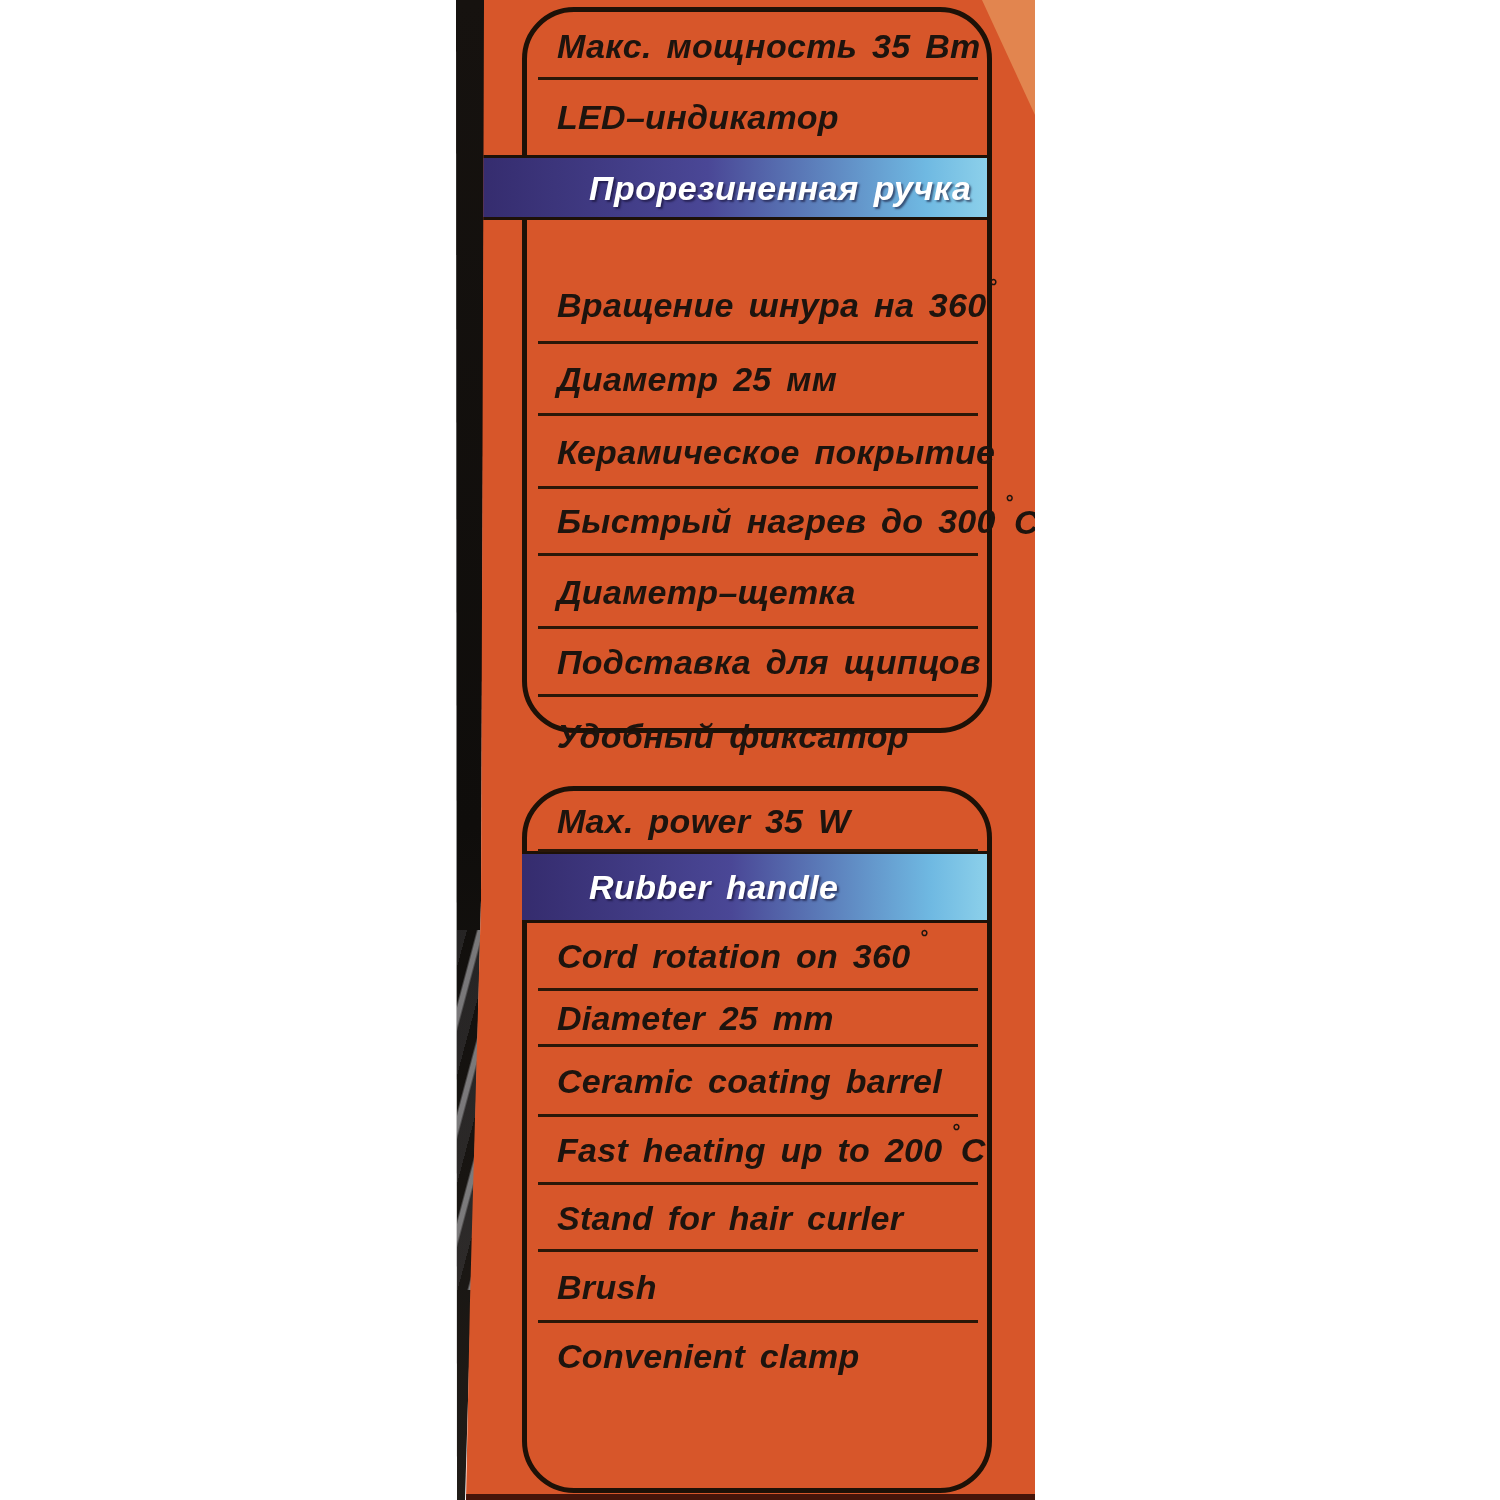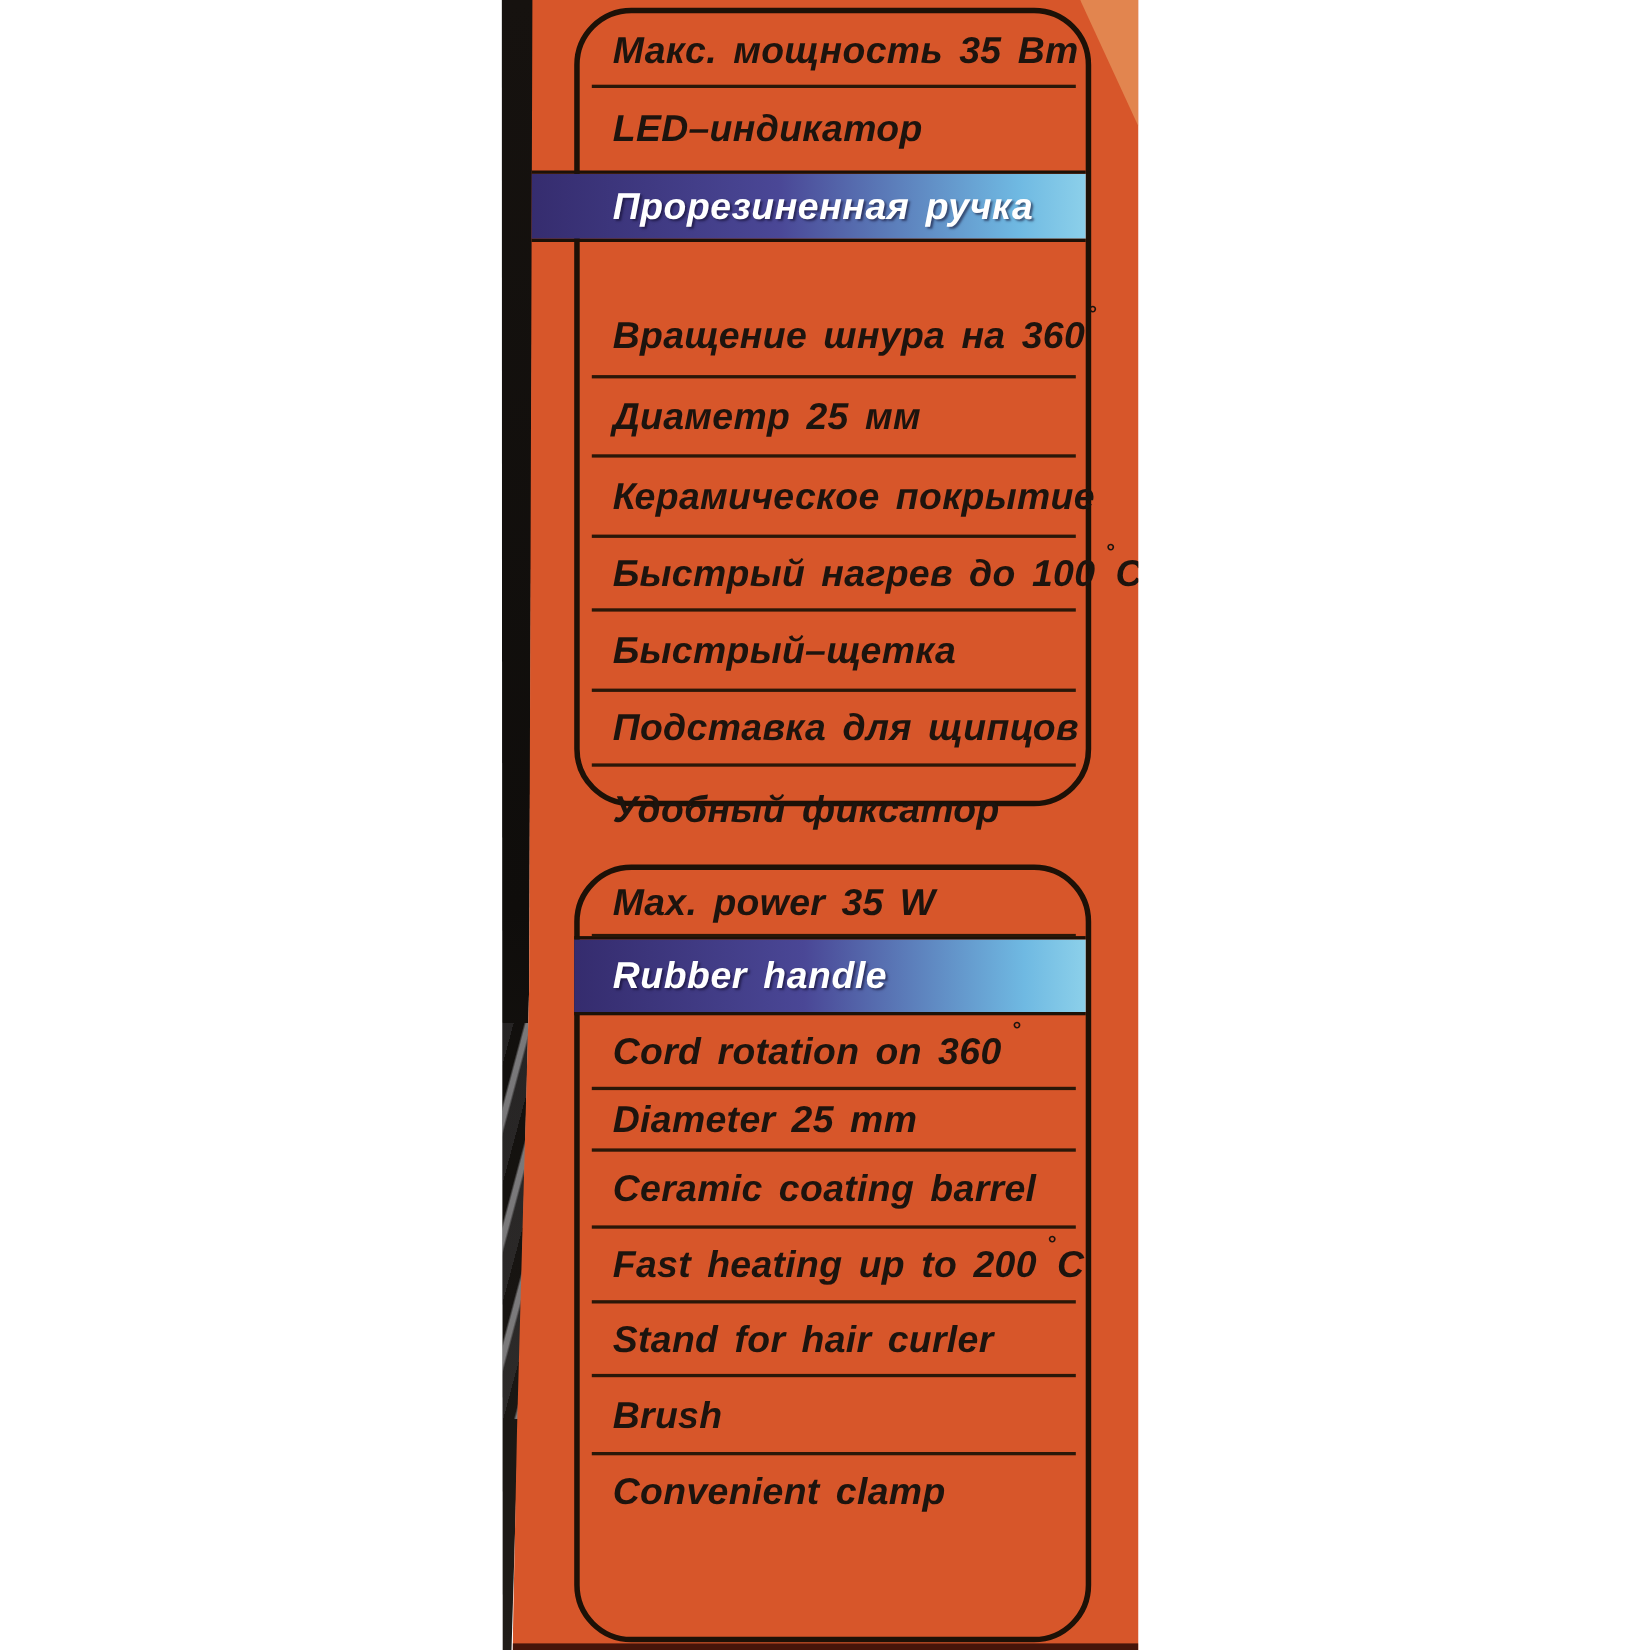"Прорезиненная ручка" .bar .bt { margin-left: none -> 32px }
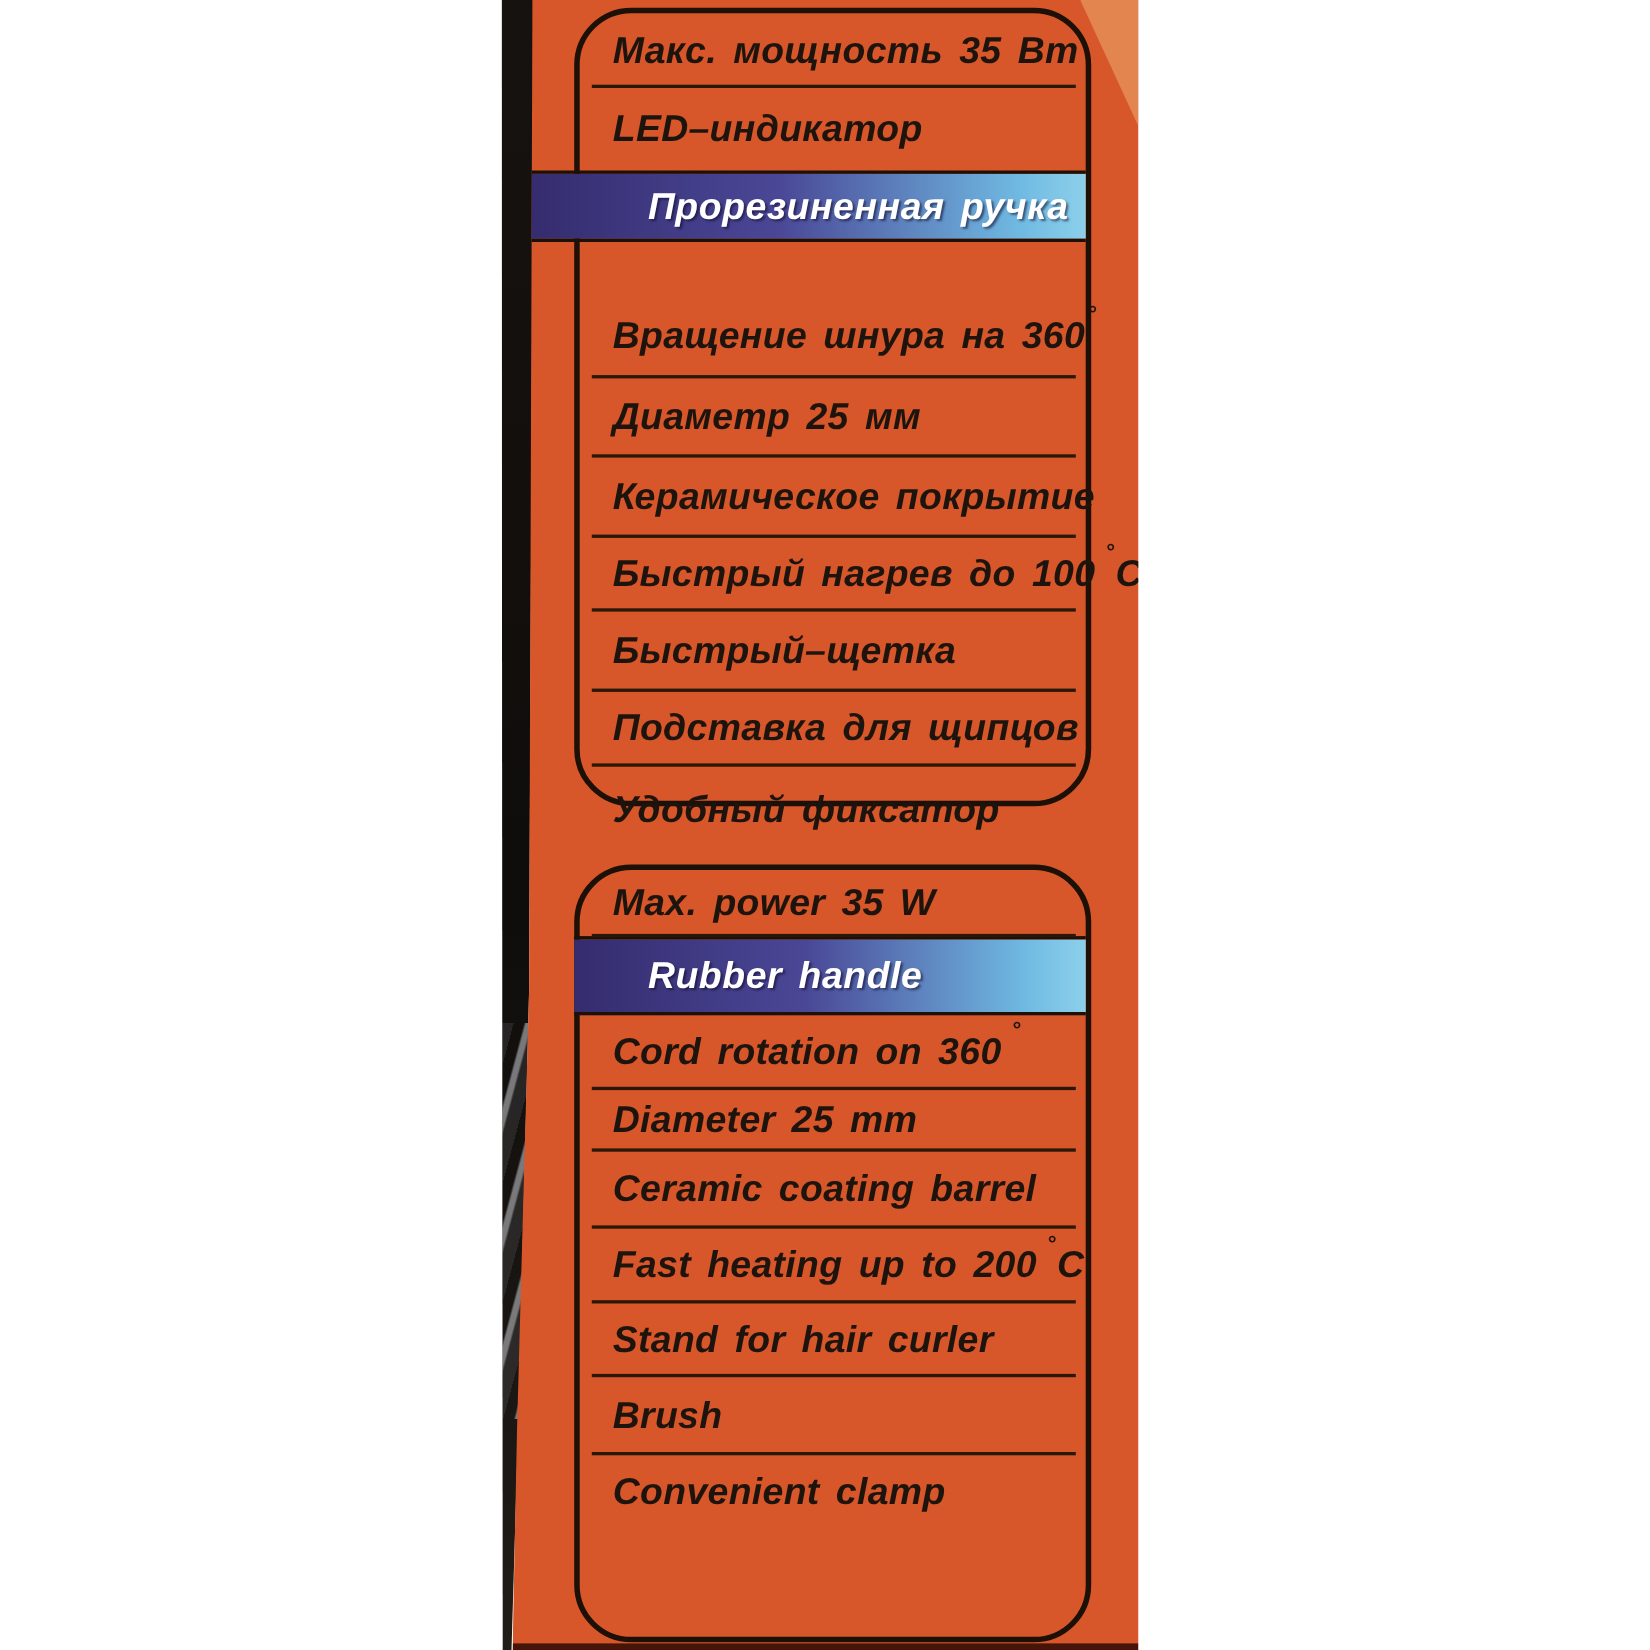"Быстрый нагрев до 100" span { text: 100 -> 300 }
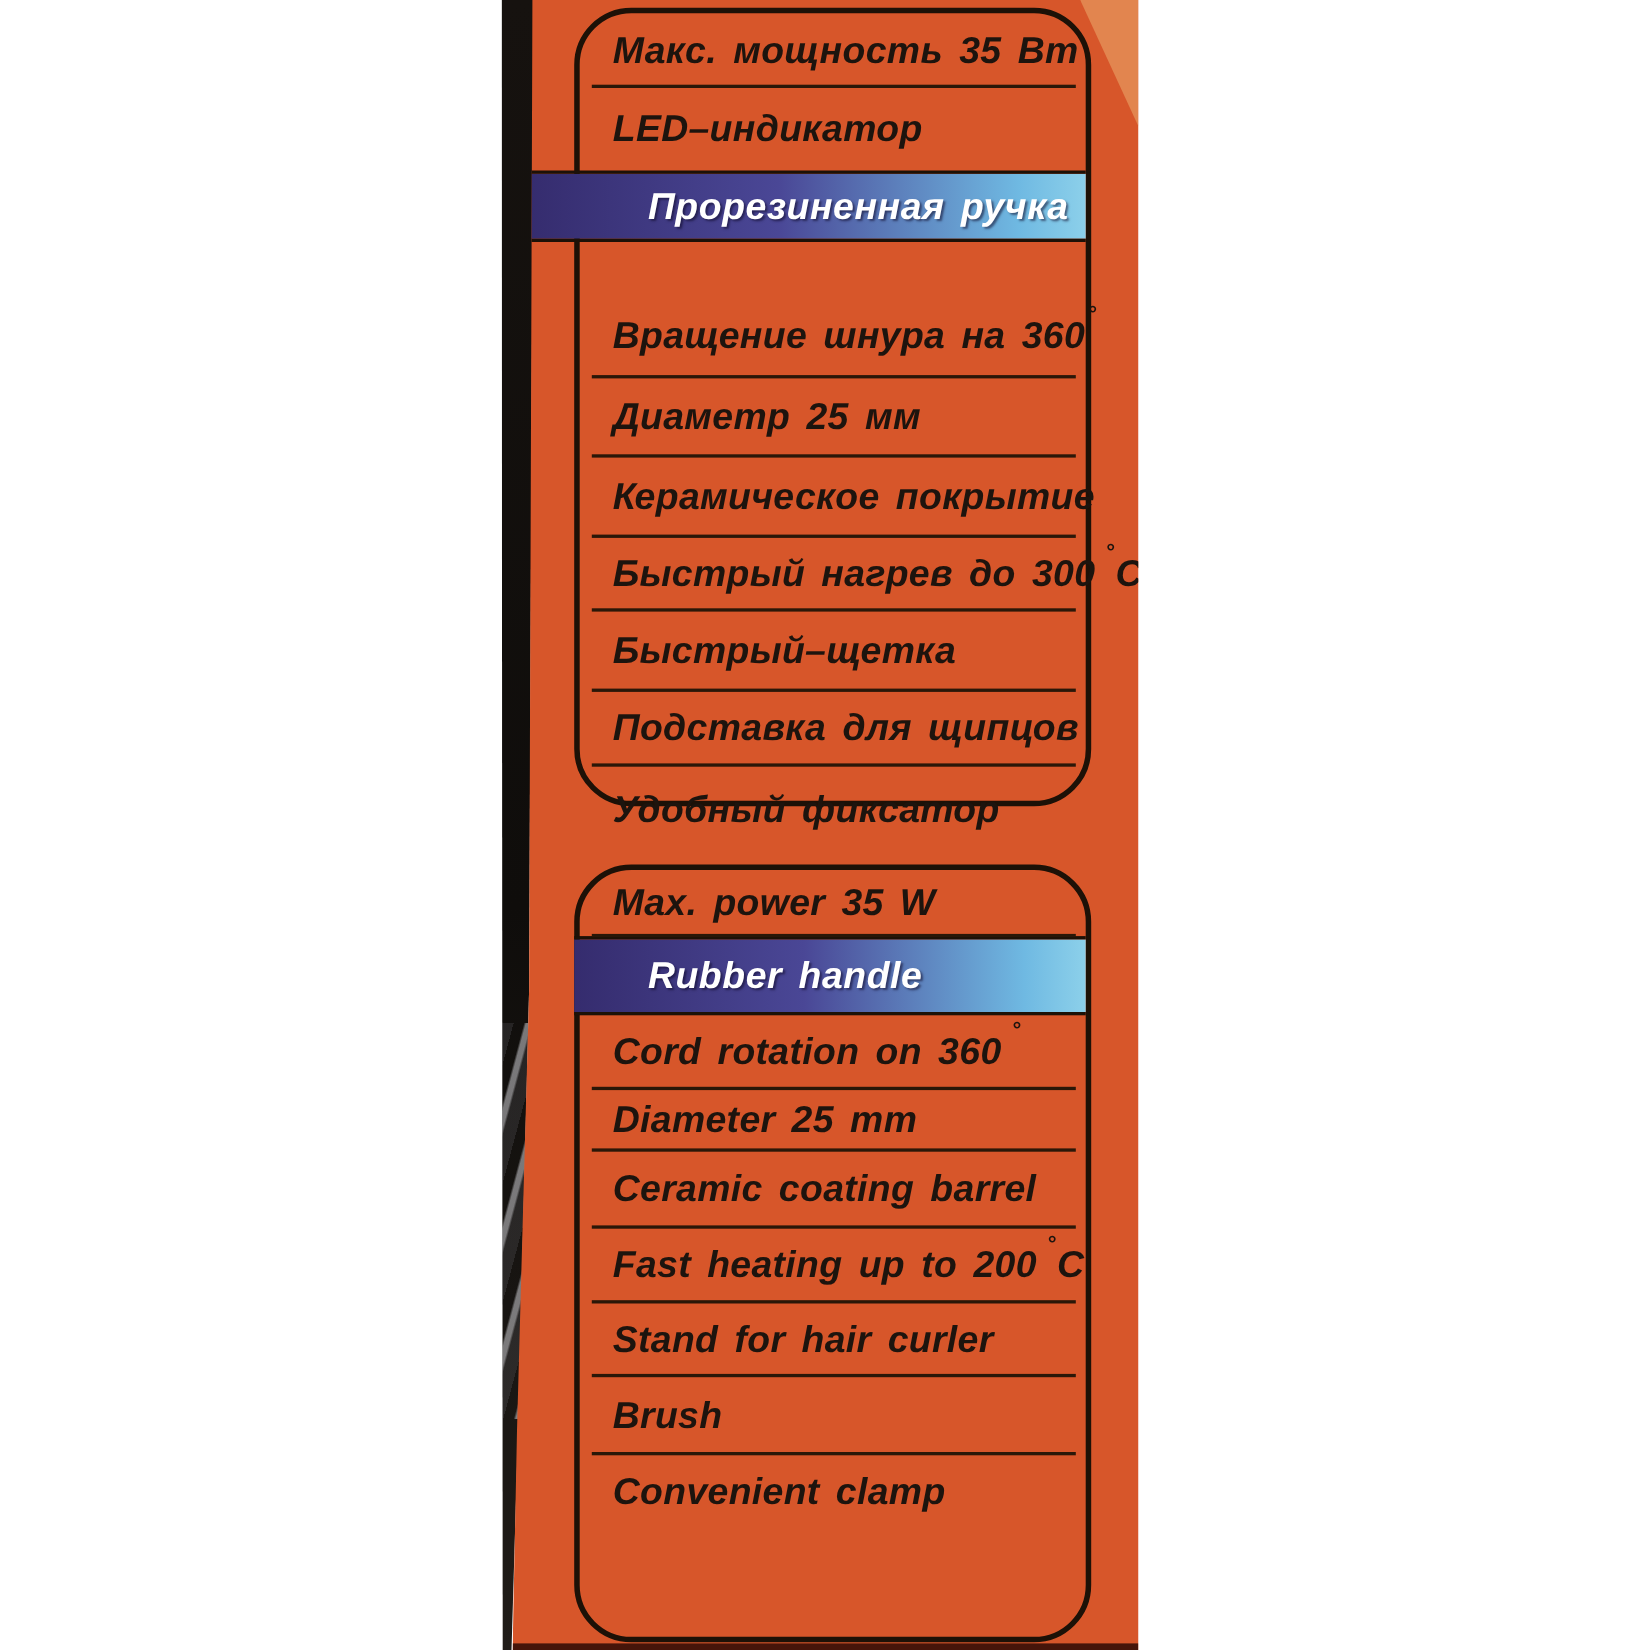"Быстрый–щетка" span { text: Быстрый -> Диаметр }
